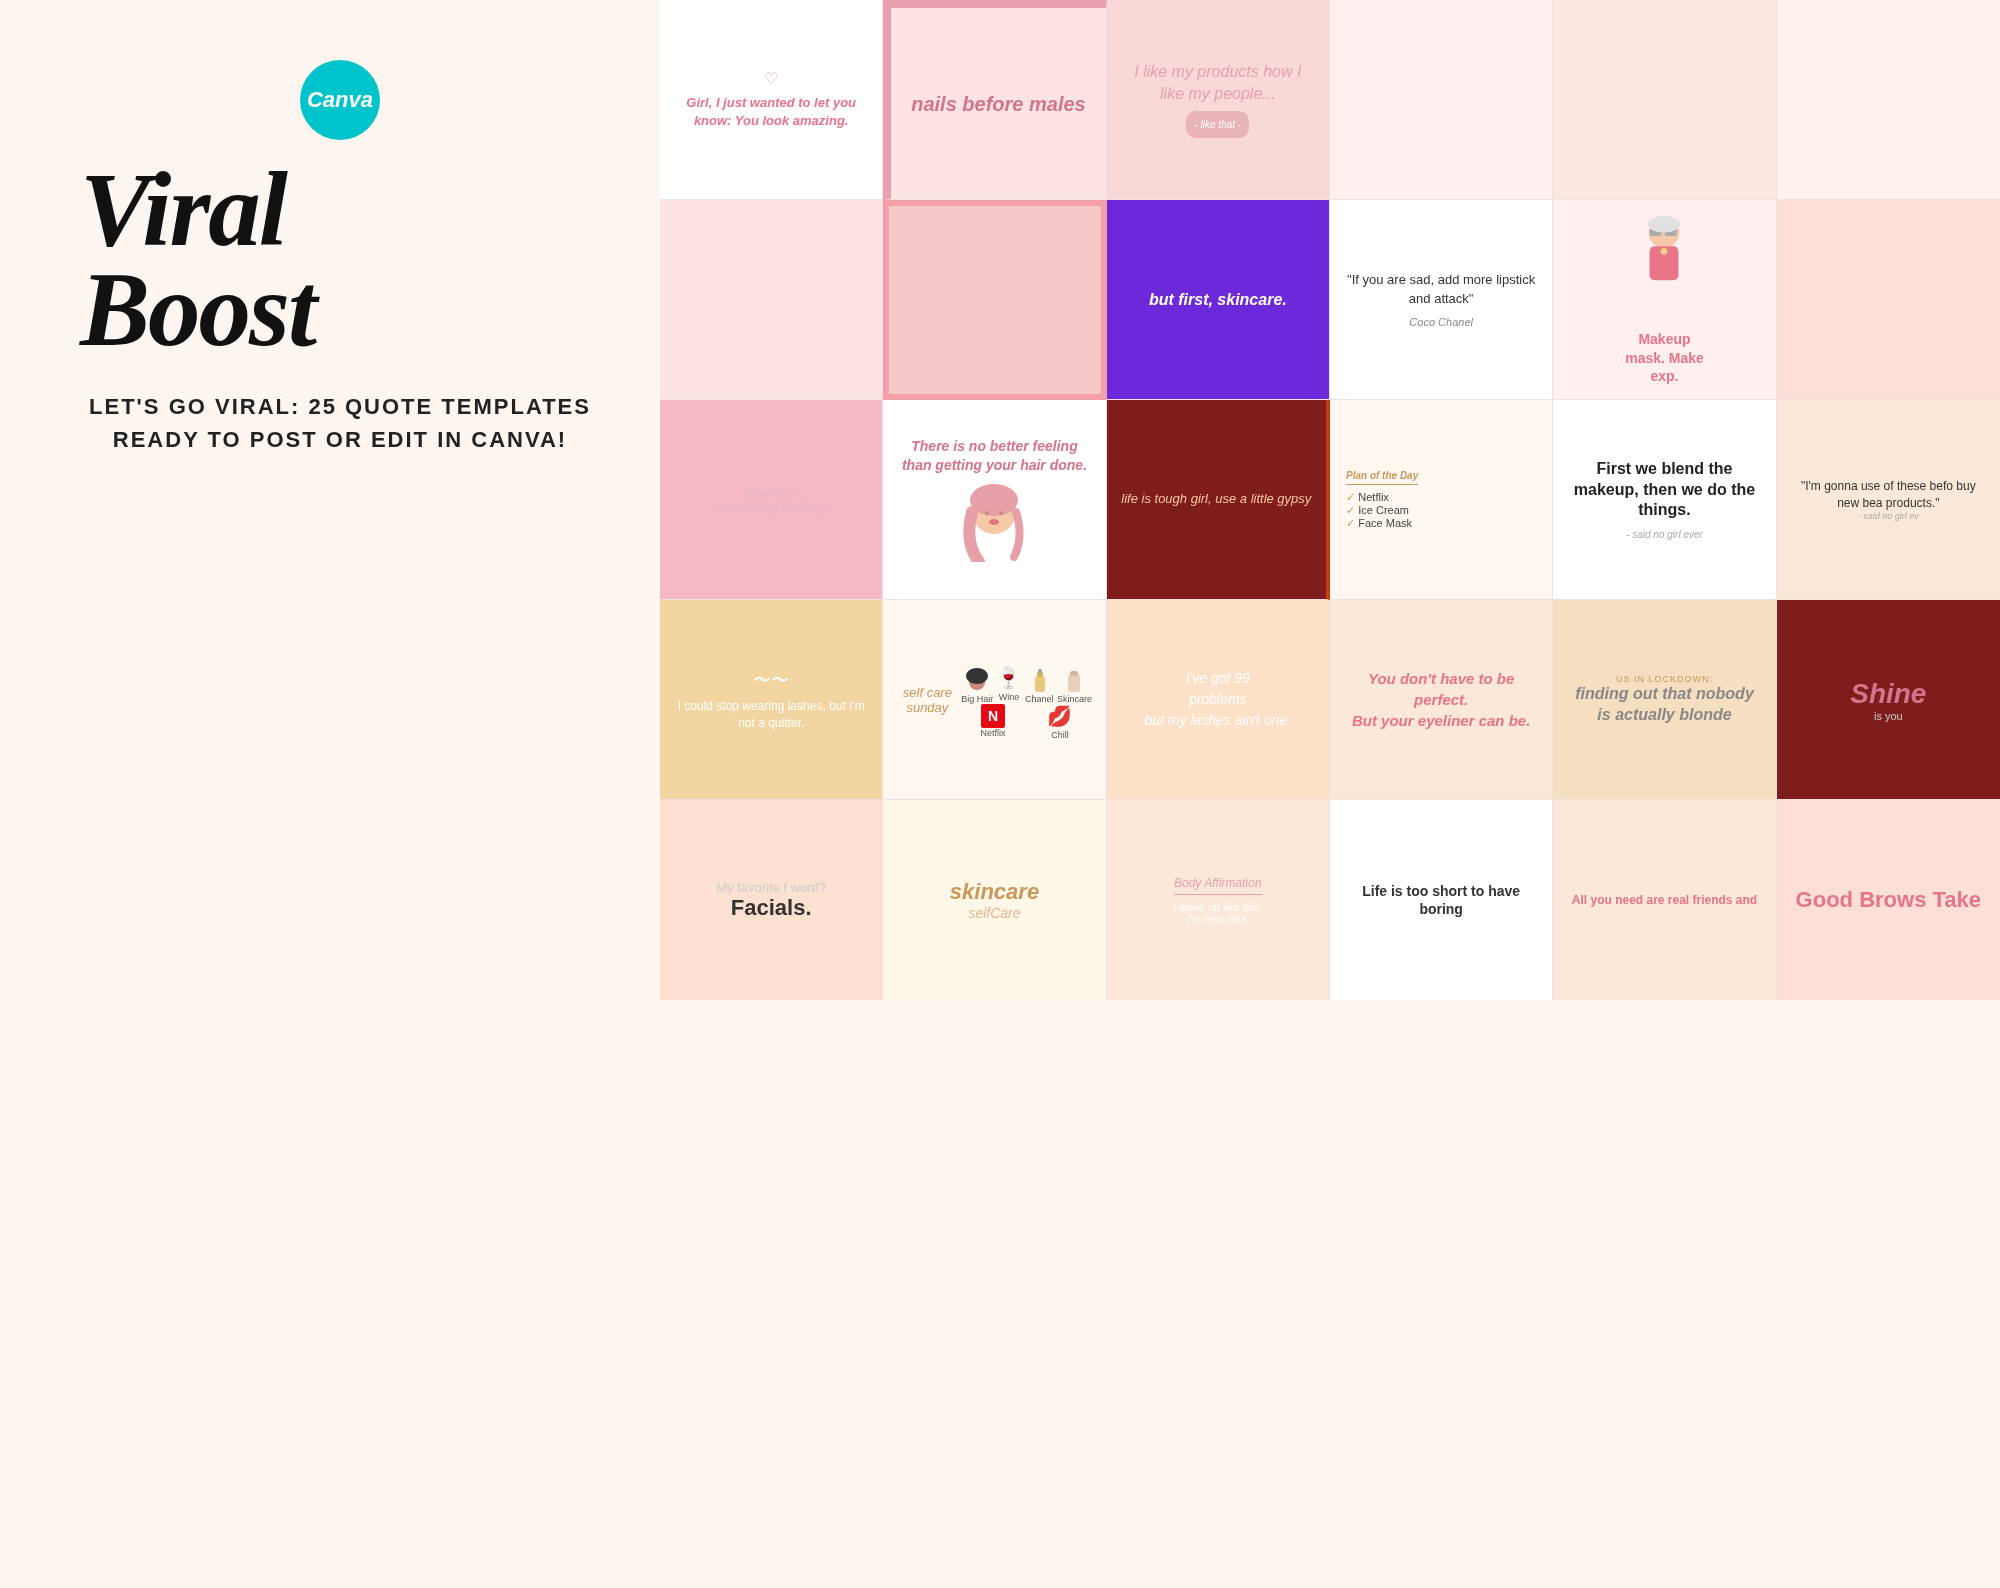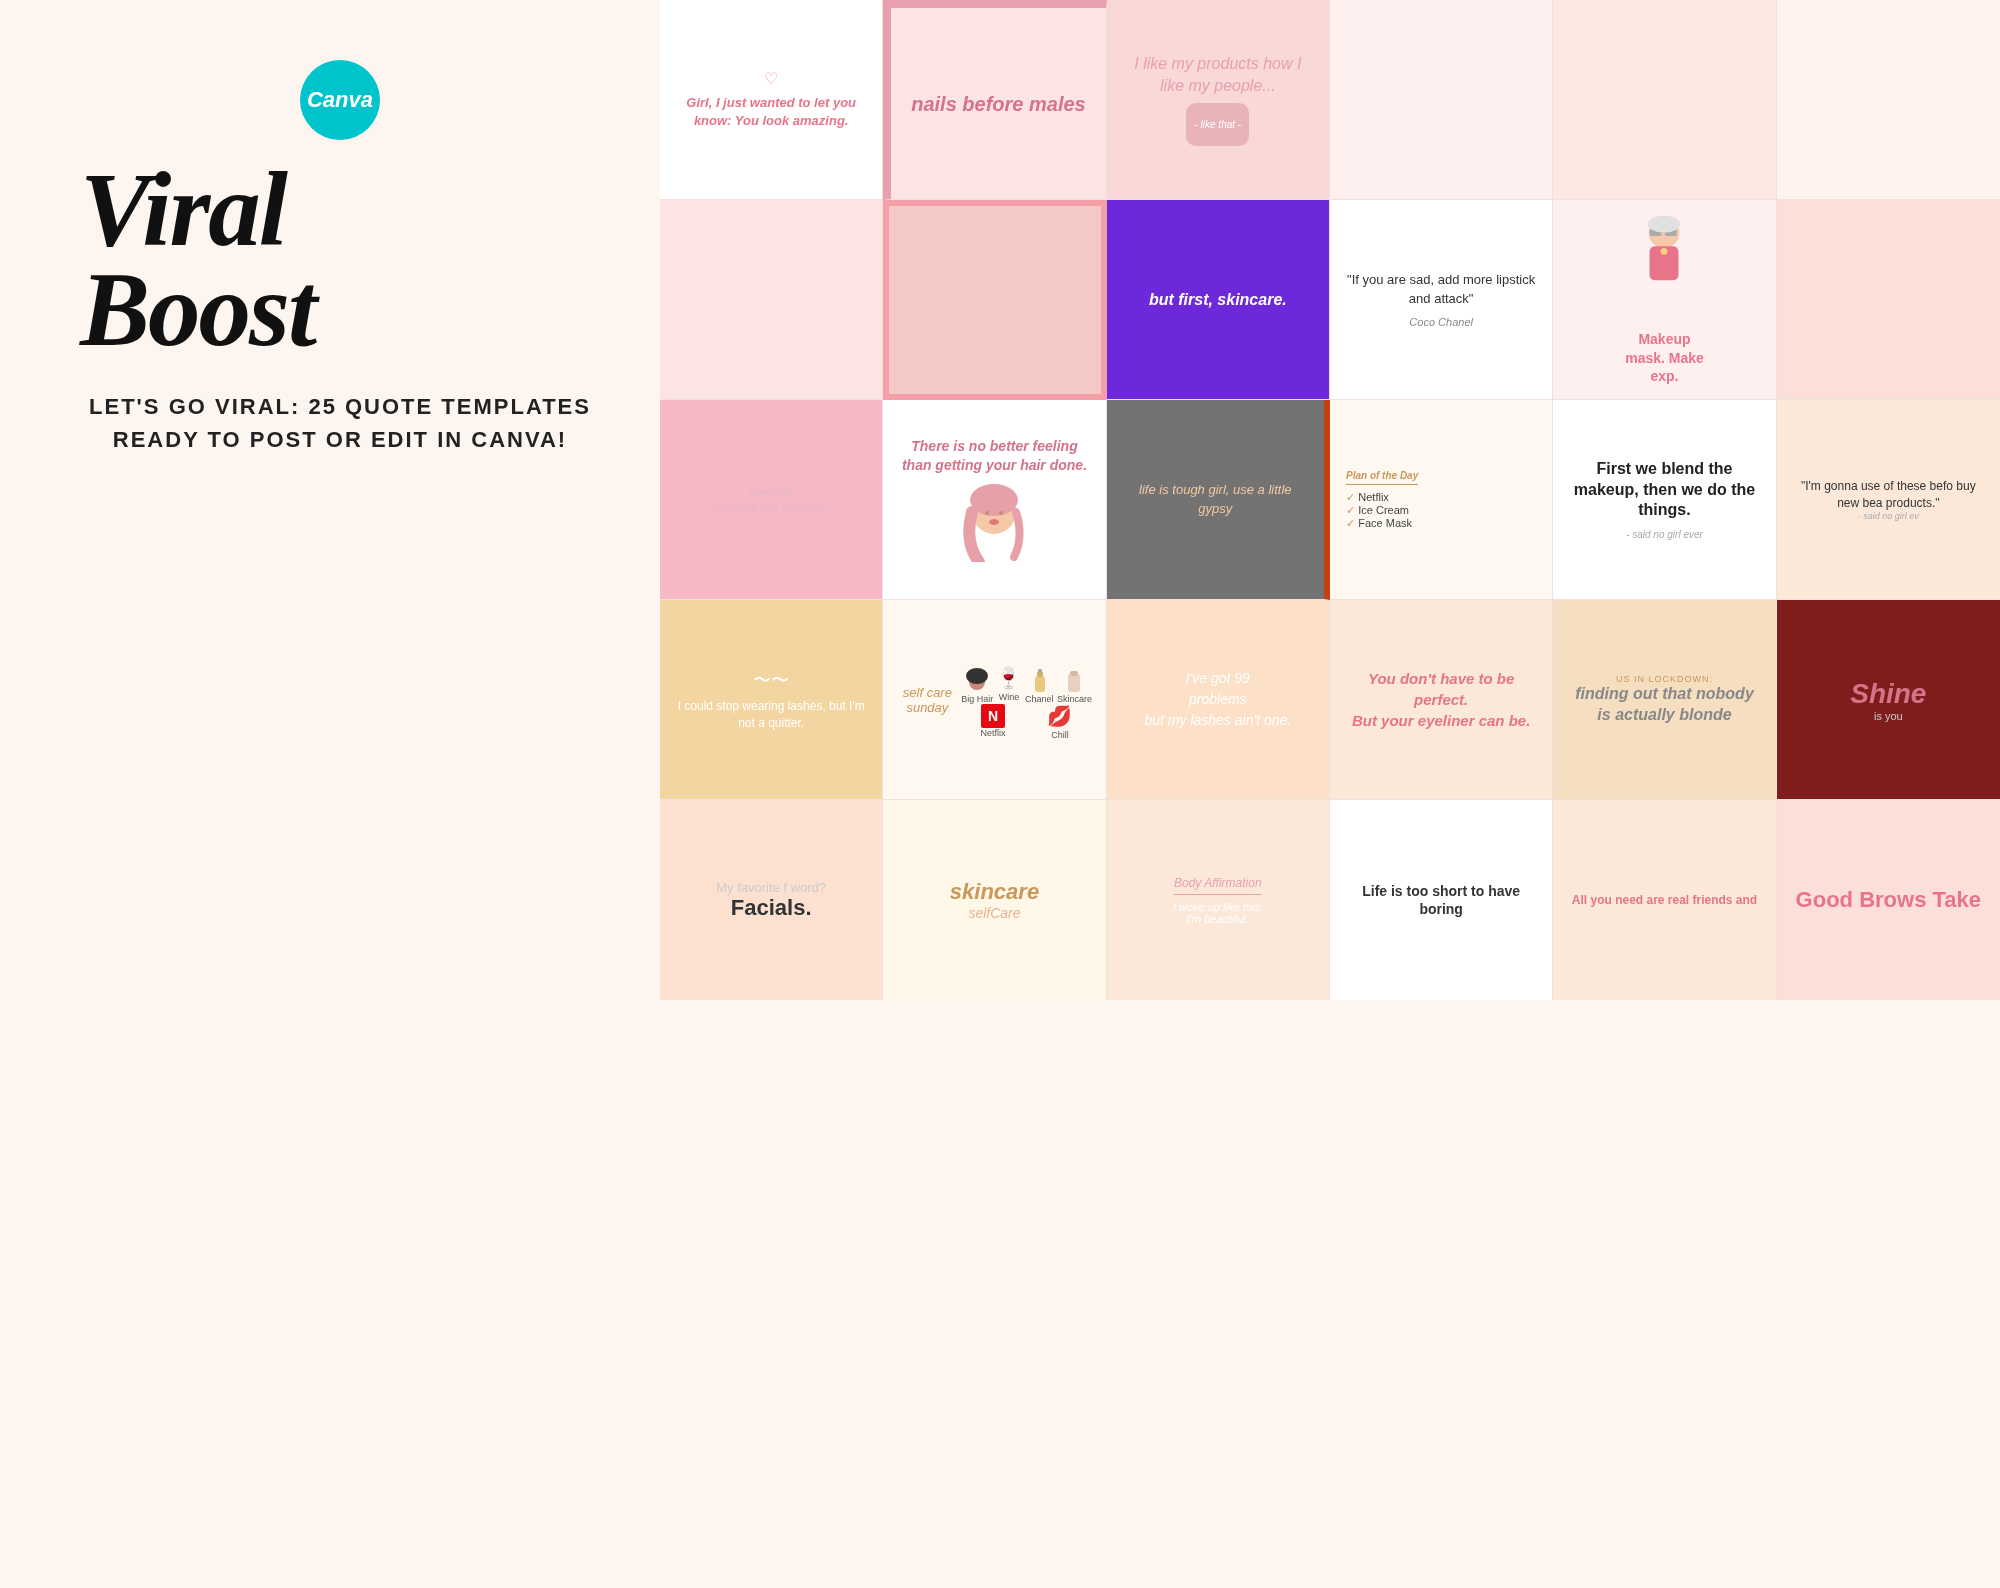"- like that -" div { padding: 16px 8px -> 8px 8px }
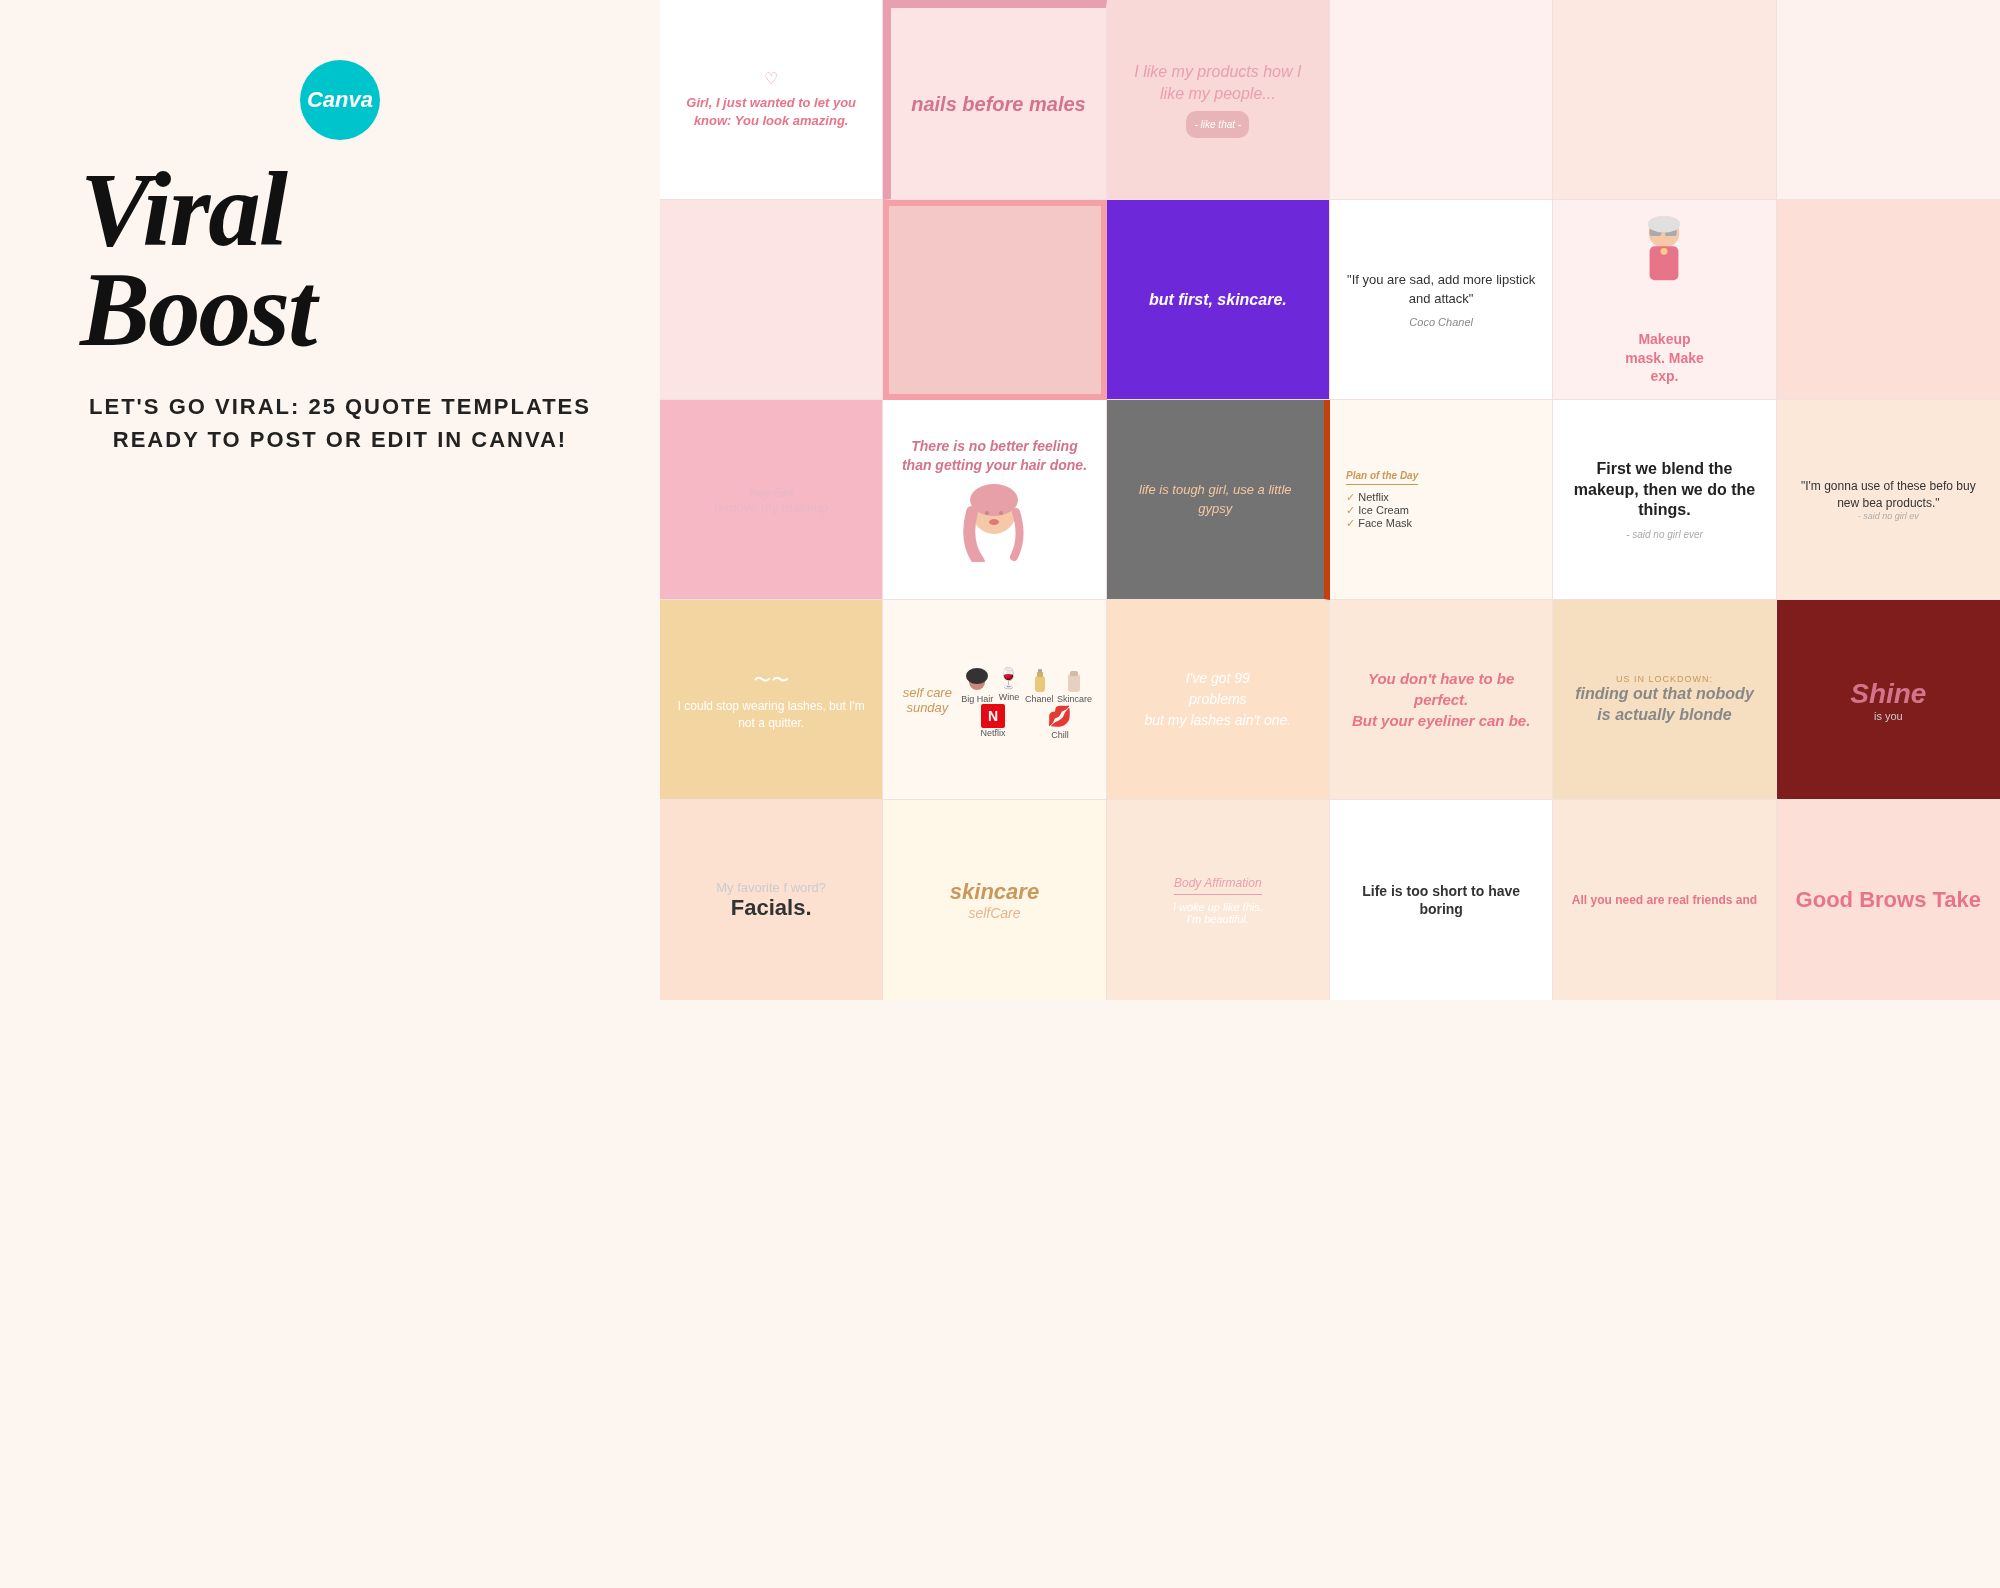"life is tough girl, use" div.card { background: #737373 -> #7f1d1d; border-right: 6px solid #c2410c -> 4px solid #c2410c }
